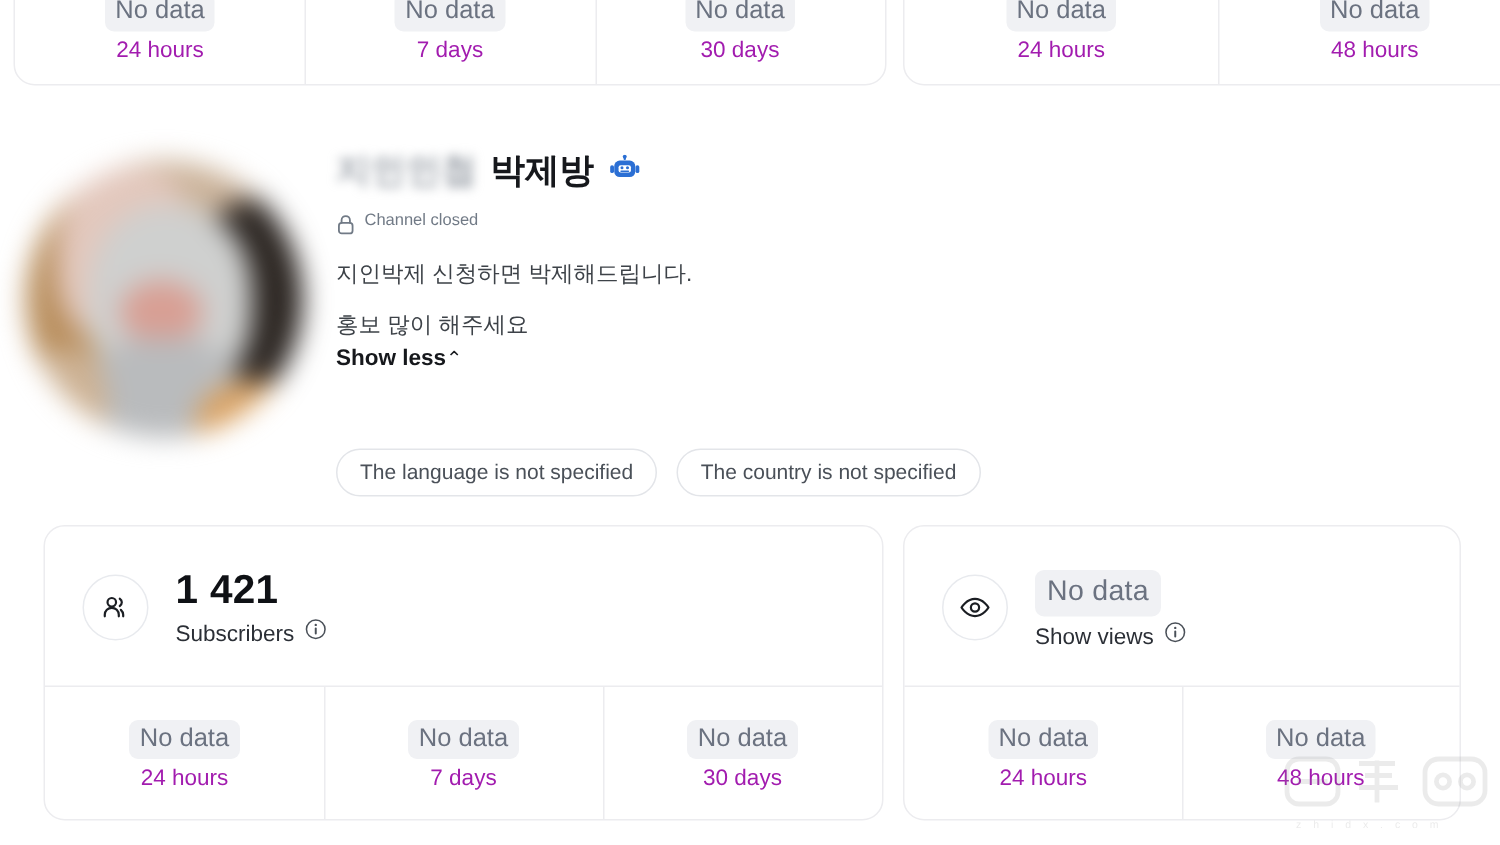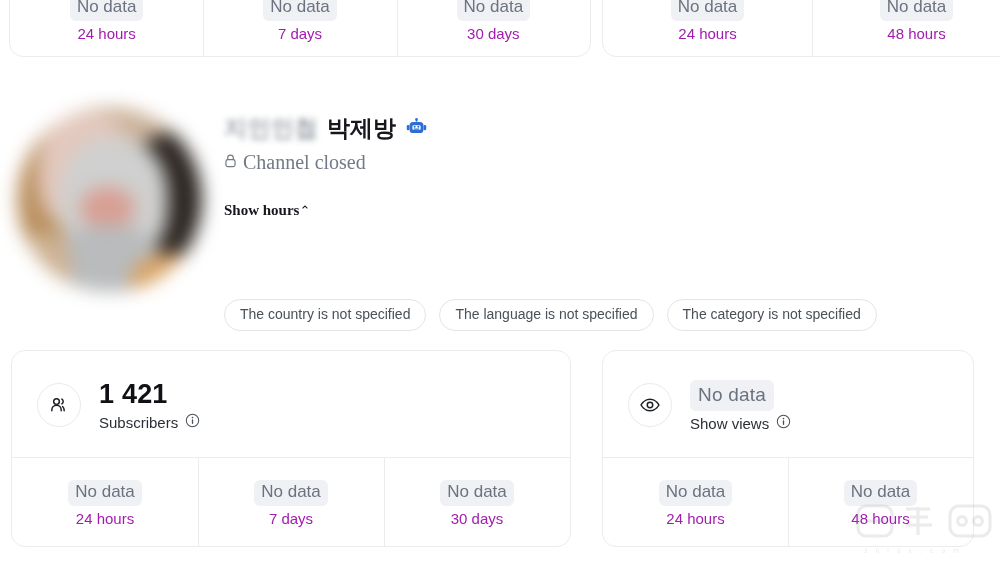"박제방" .pinfo { font-family: Liberation Serif, serif -> none; top: 23px -> 8px }
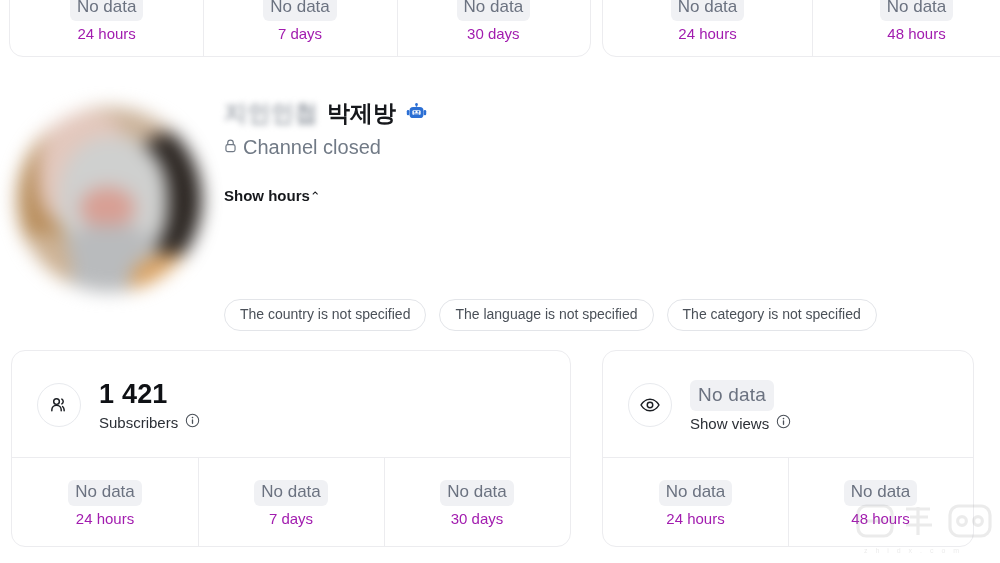"Channel closed" .closed-row { align-items: flex-start -> flex-end; font-size: 20px -> 11px }
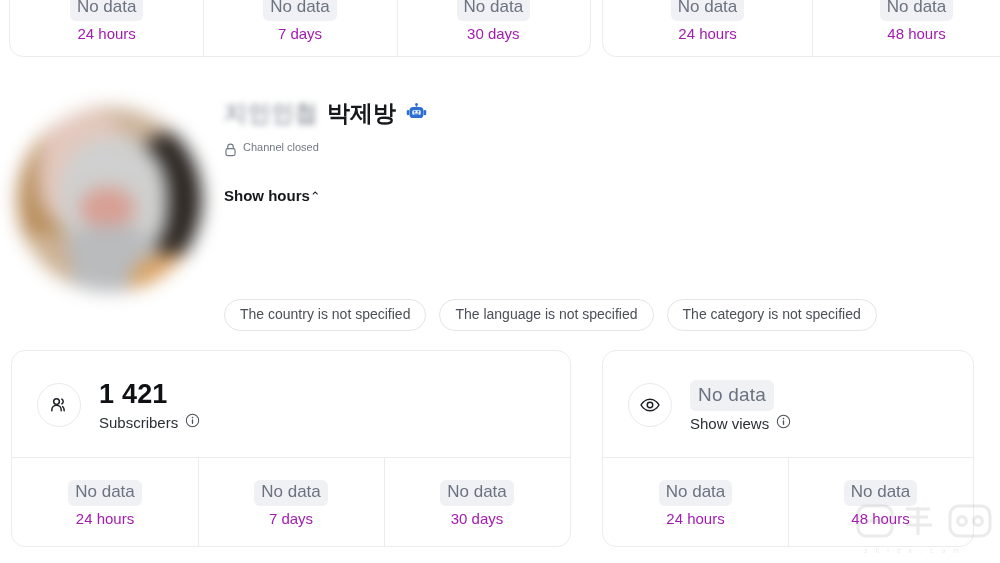"지인박제 신청하면 박제해드립니다." div { html: none -> <div>지인박제 신청하면 박제해드립니다.</div> }
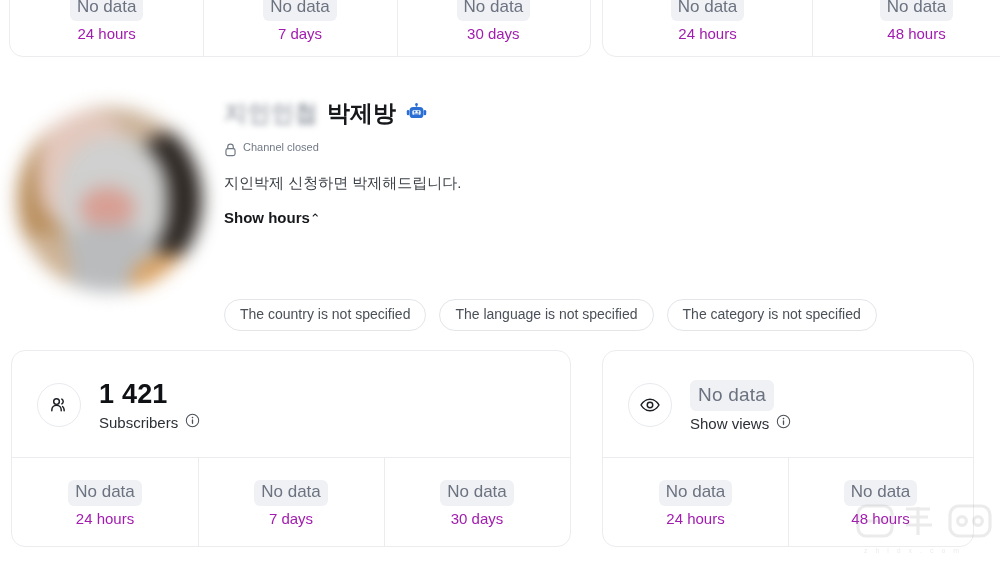"홍보 많이 해주세요" div.promo { html: none -> <div>홍보 많이 해주세요</div> }
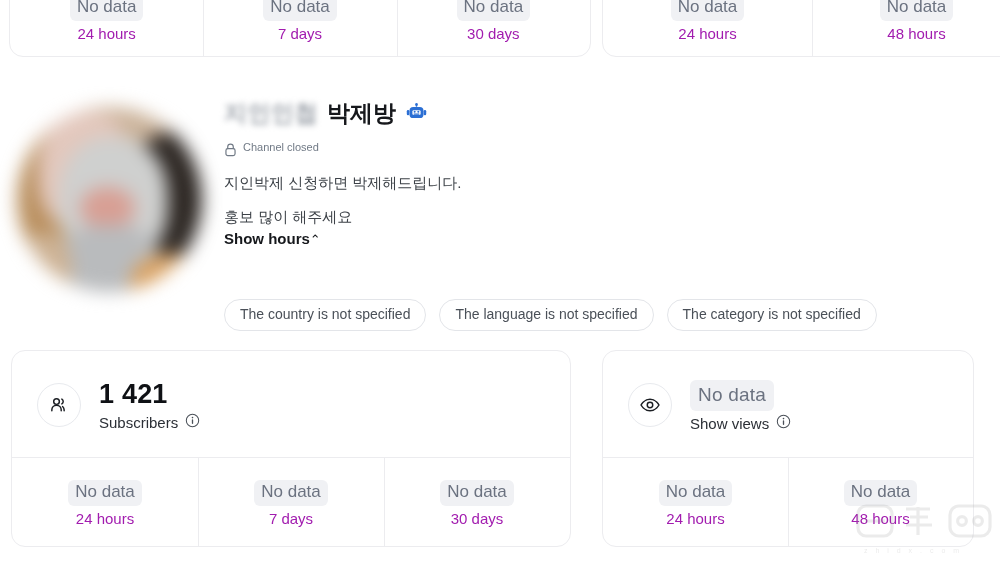"Show hours" span { text: hours -> less }
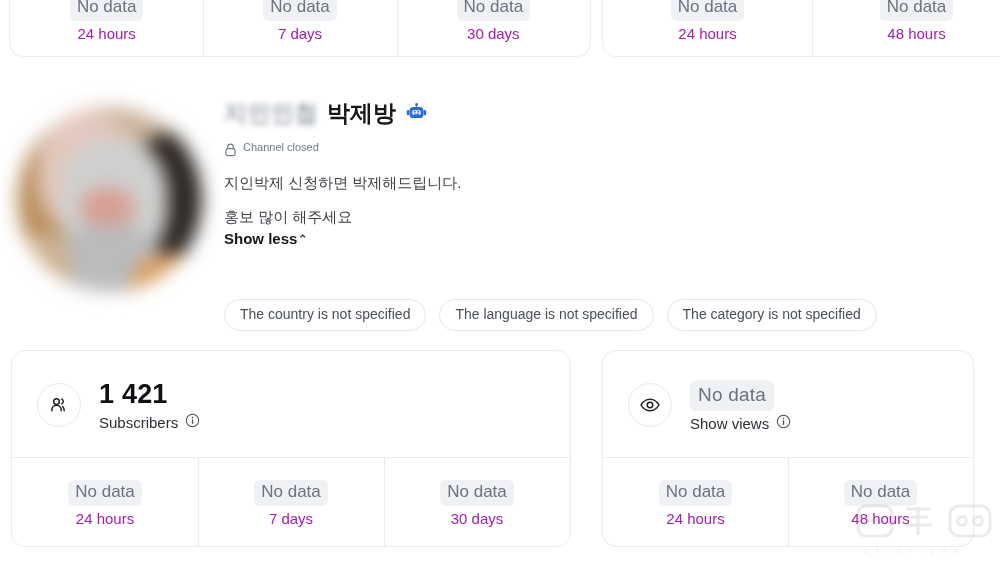"The country is not specified" div.tag { order: before "The language is not specified" -> after "The language is not specified" }
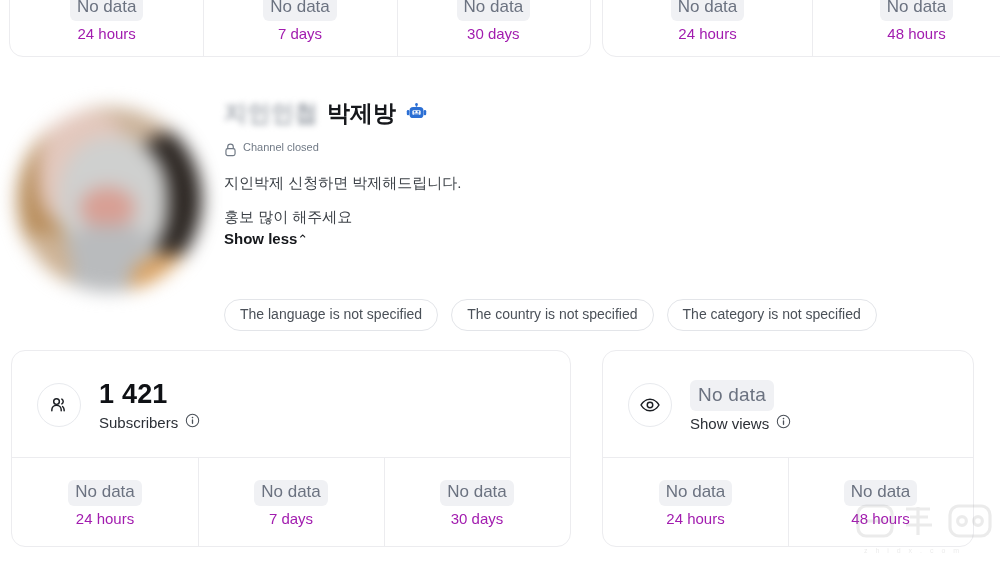"The category is not specified" div.tag { html: <div>The category is not specified</div> -> none }
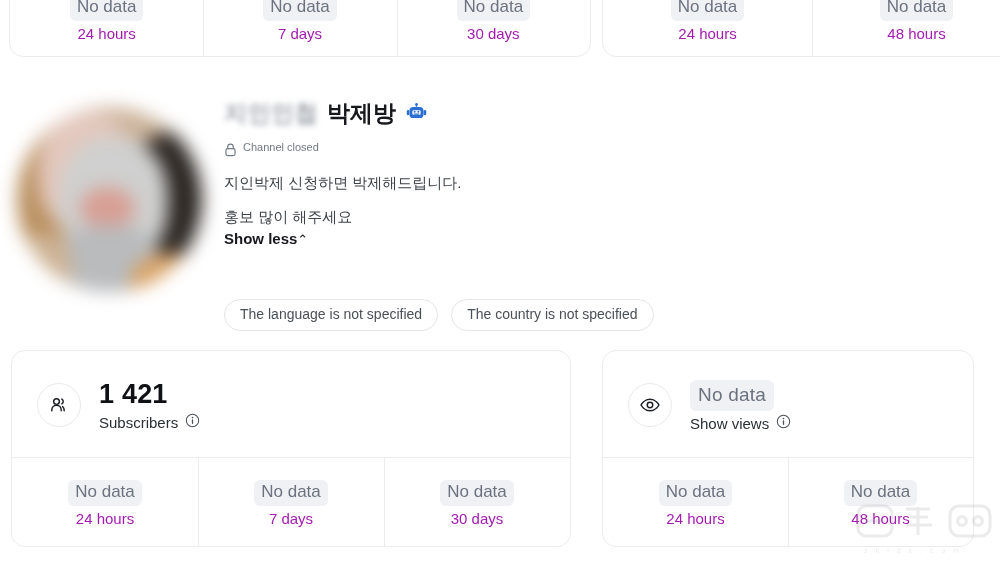"1 421" #sub-card { left: 11px -> 29px }
